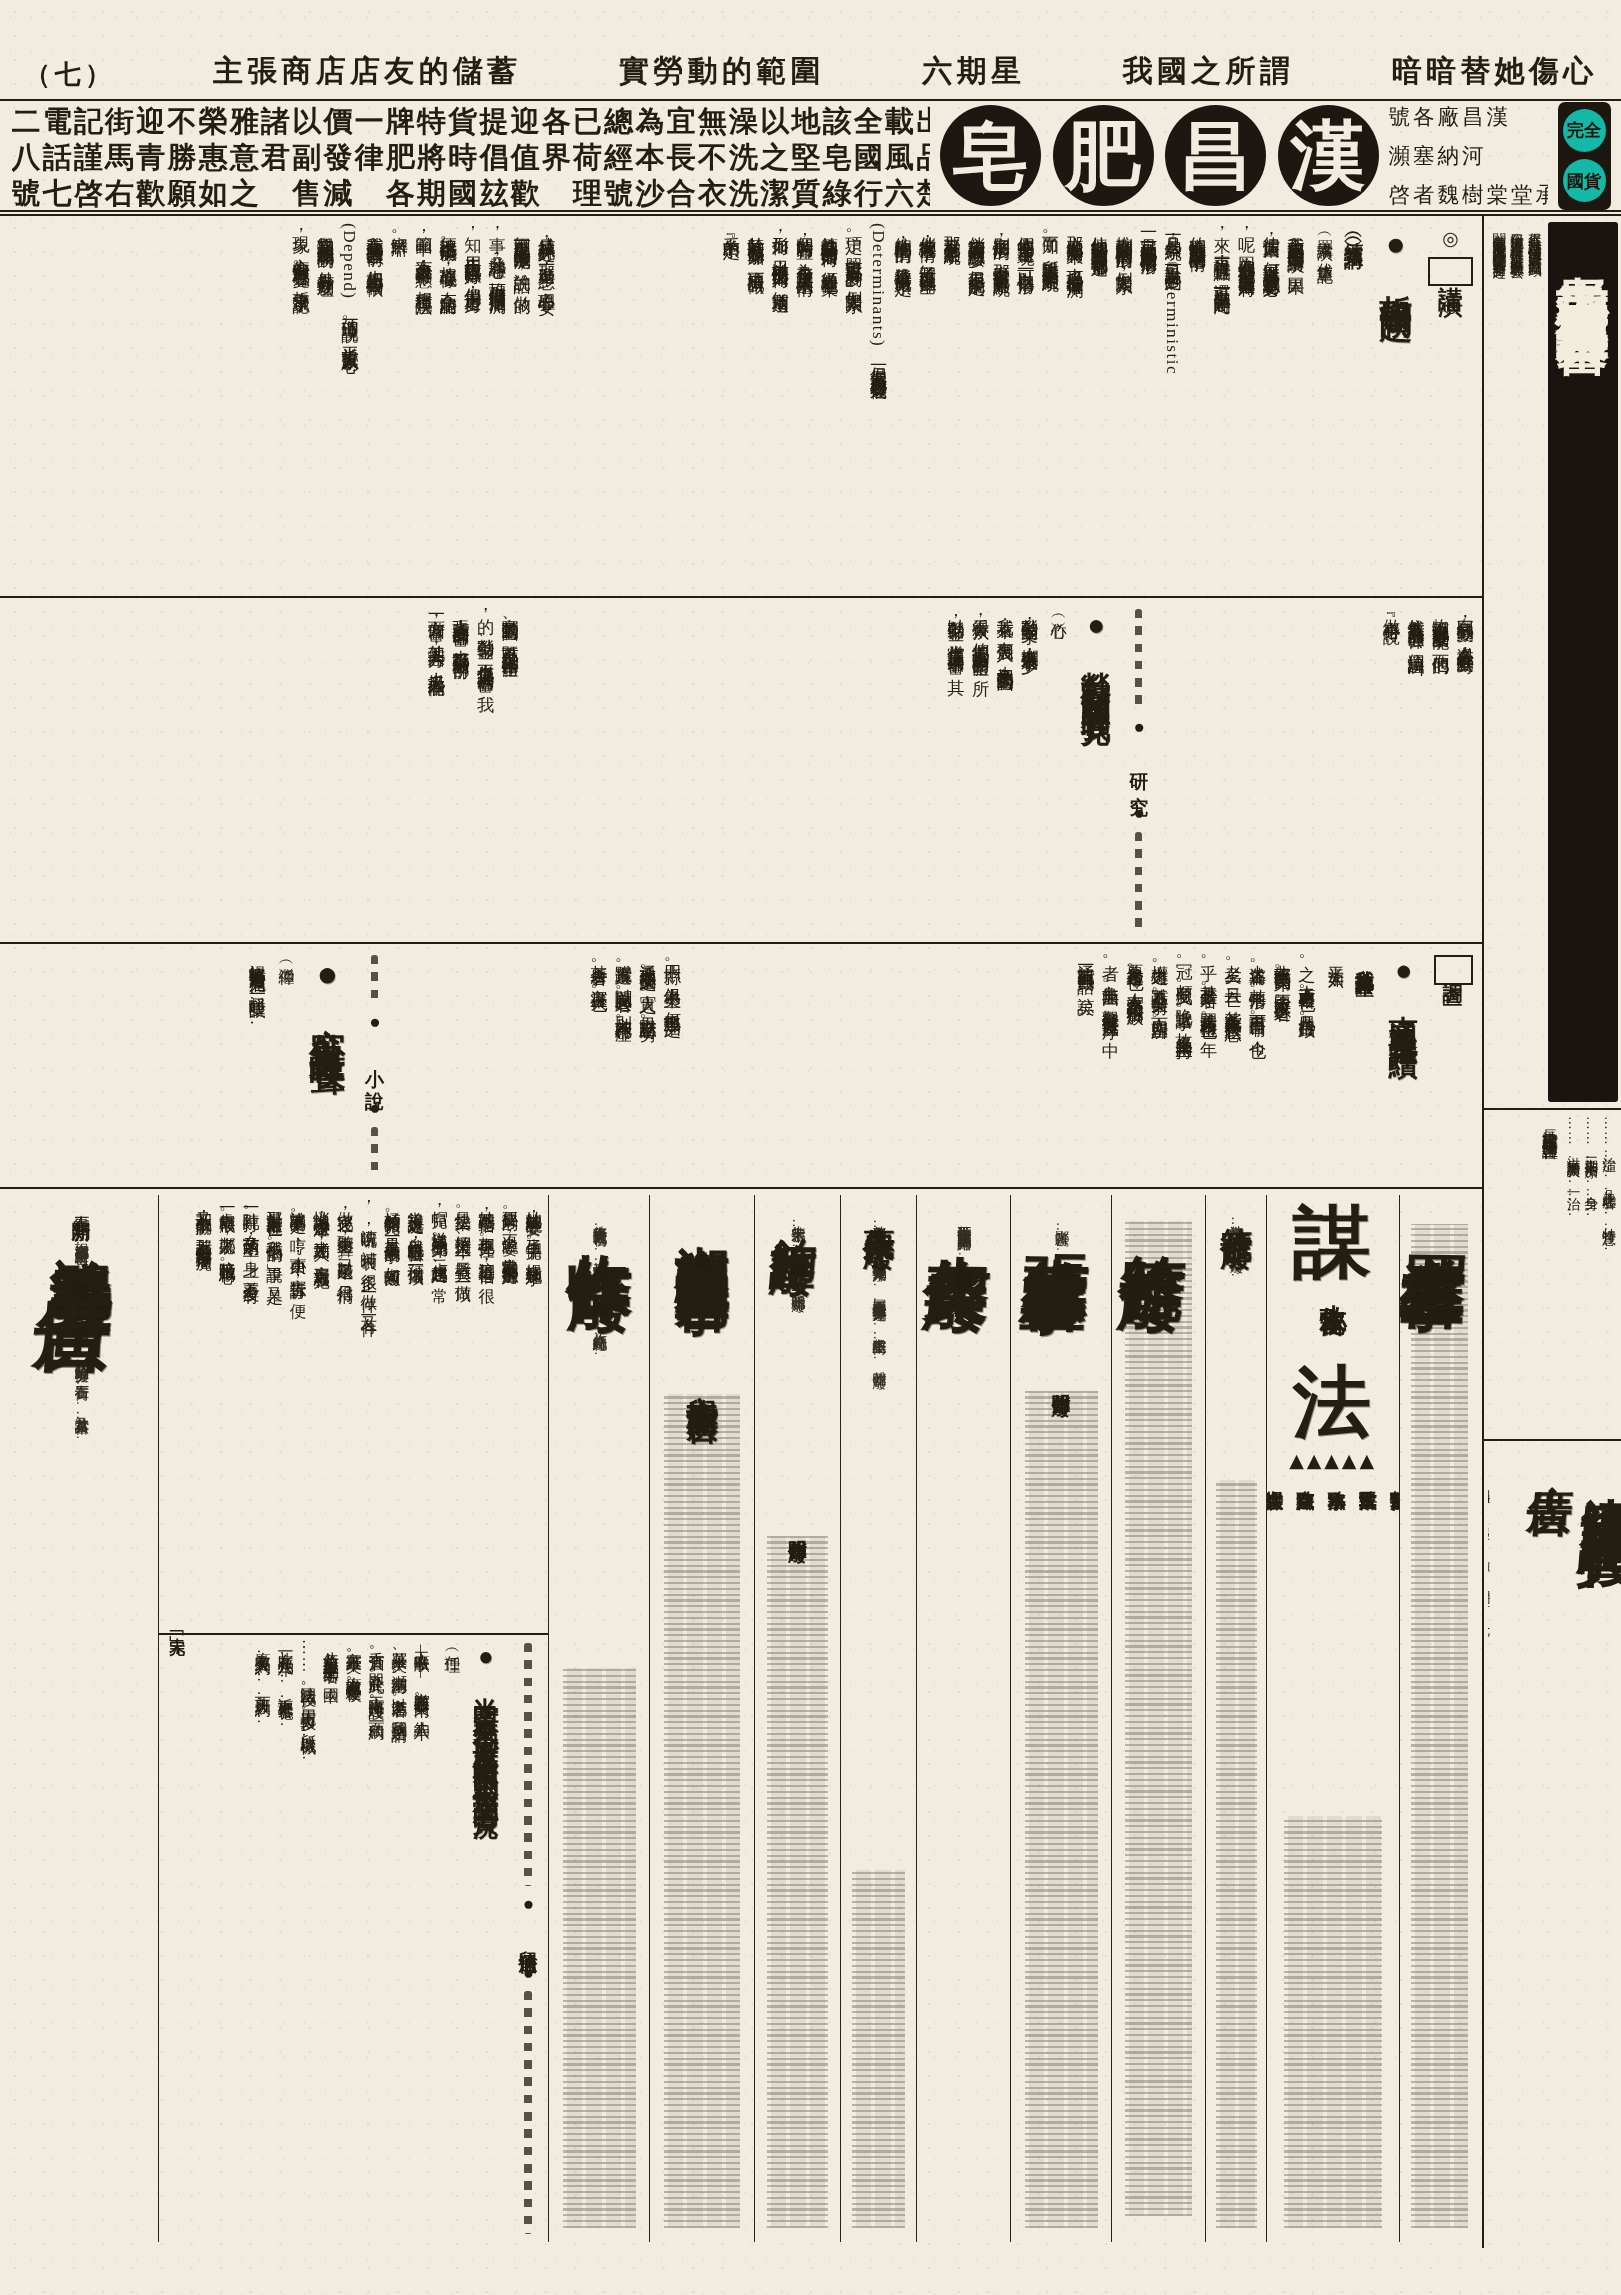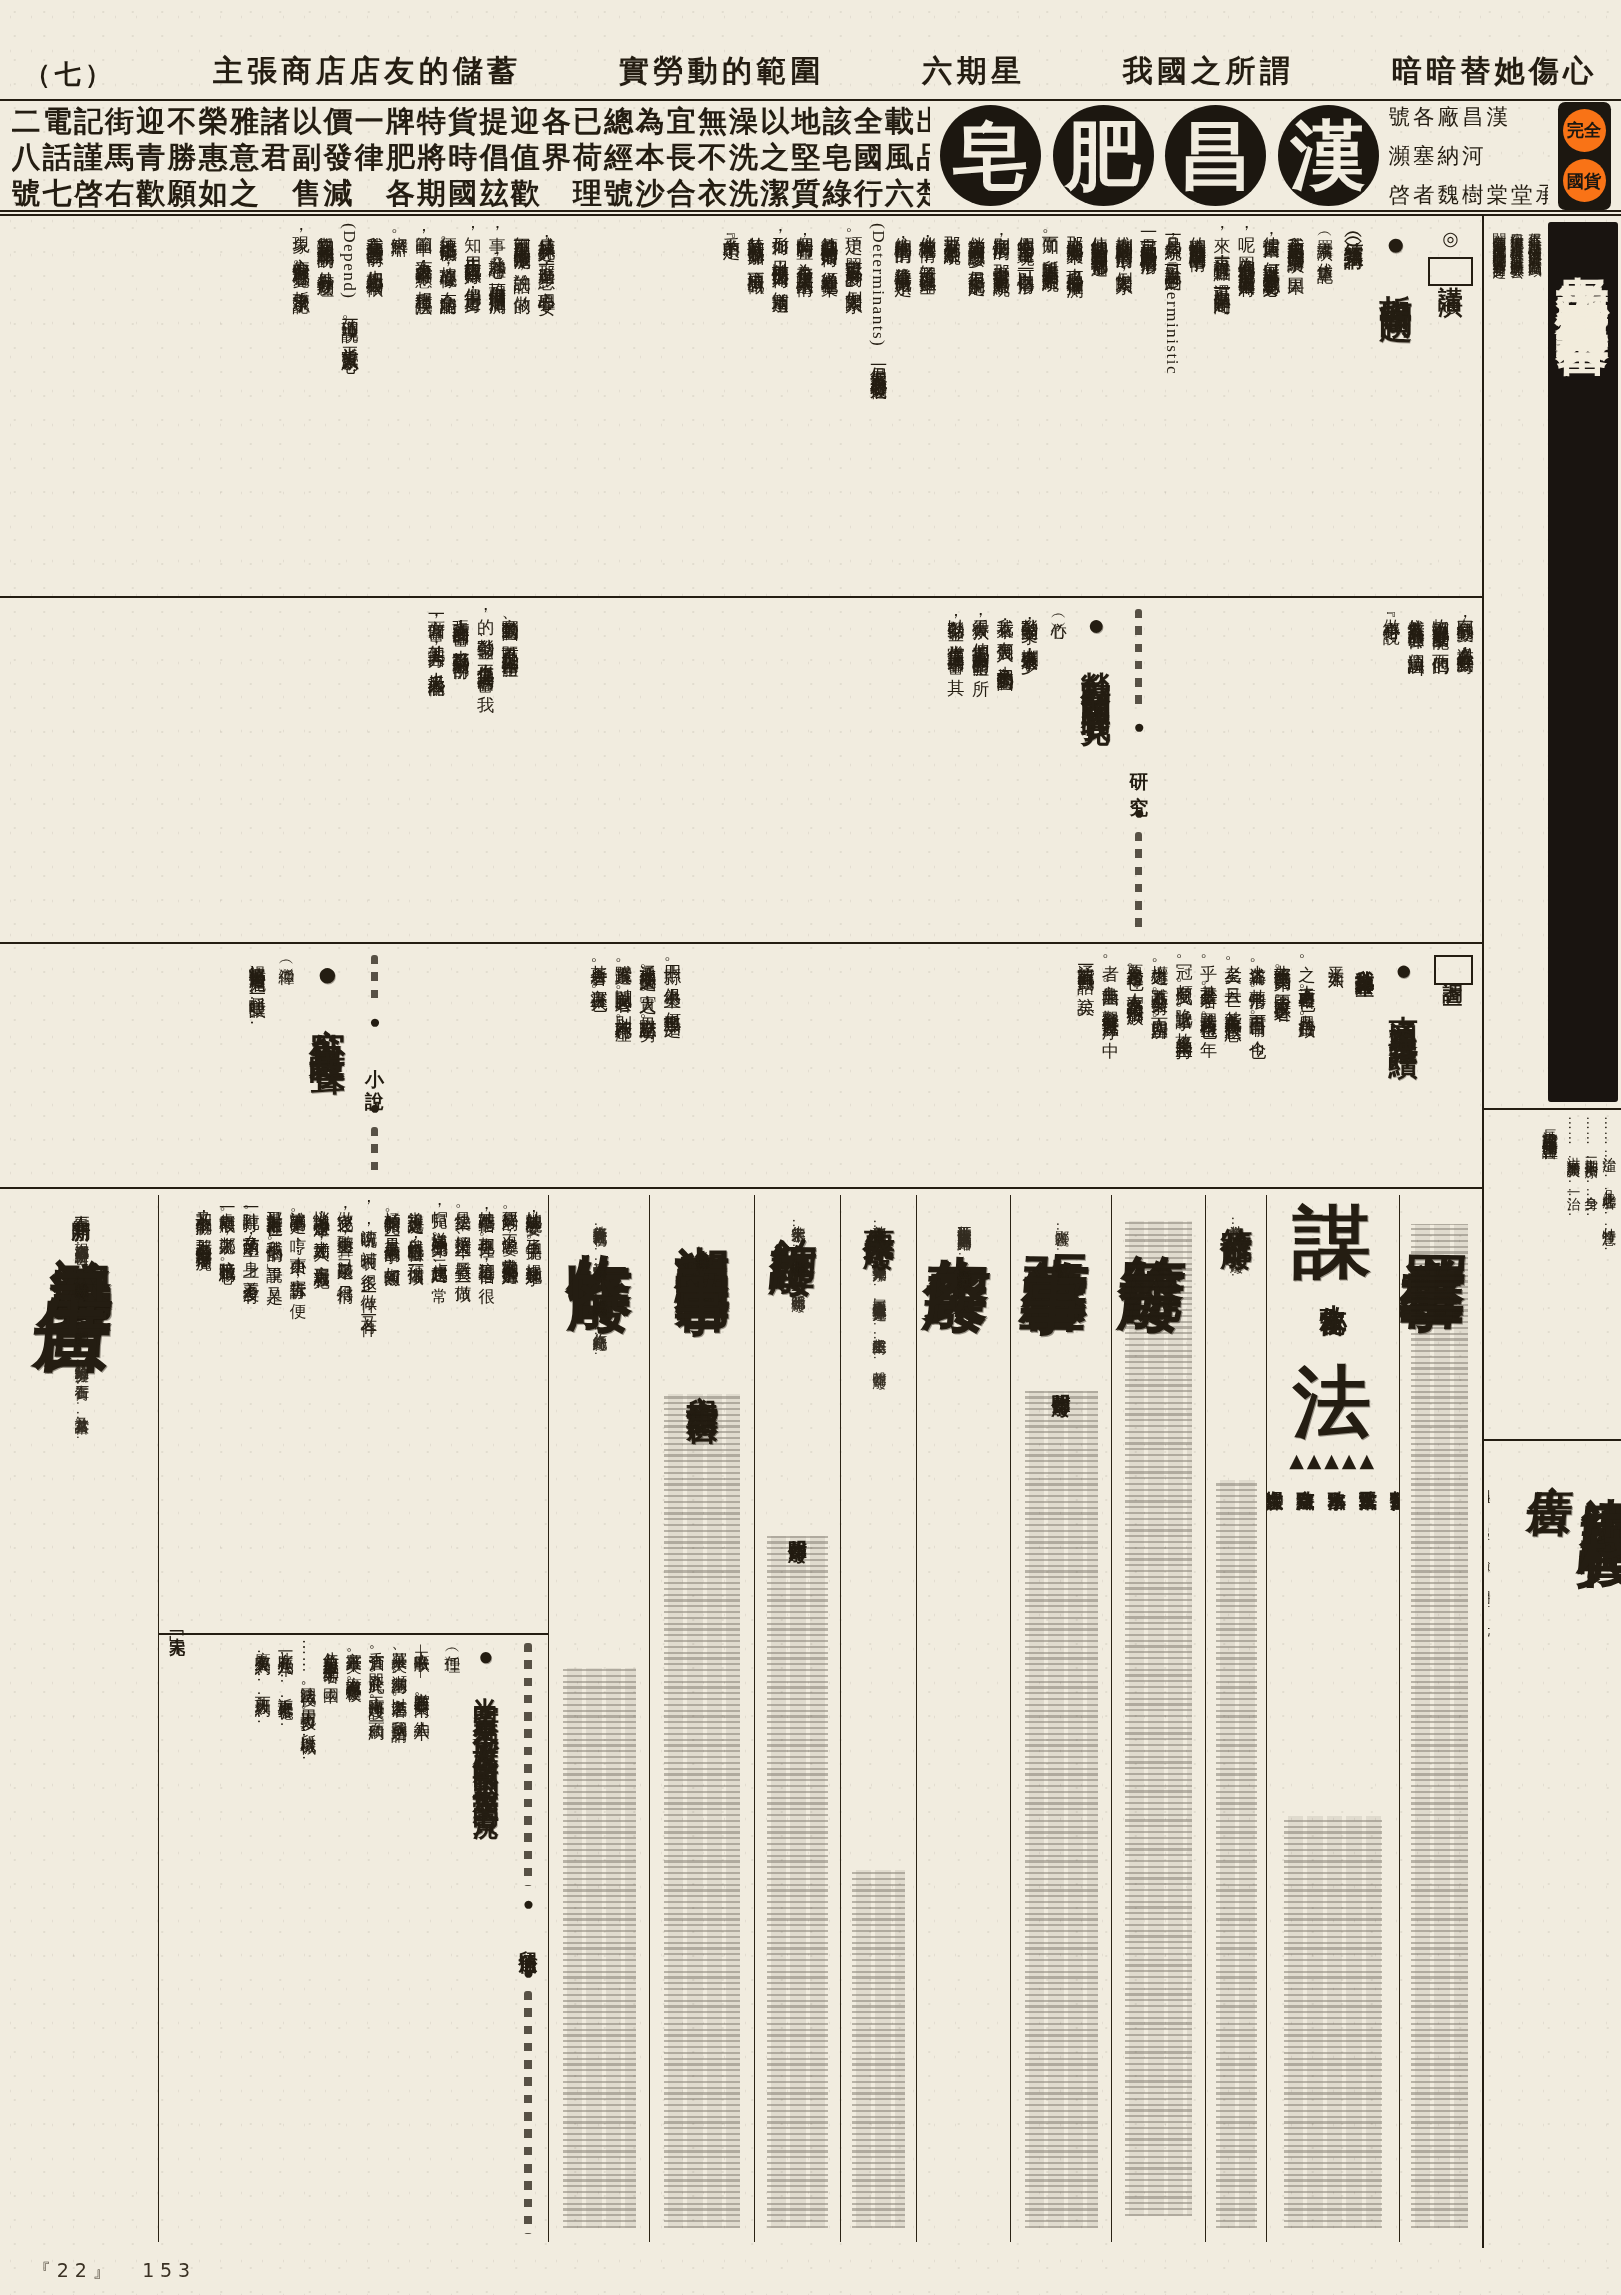"完全" .badge-c { background: #f97316 -> #14b8a6 }
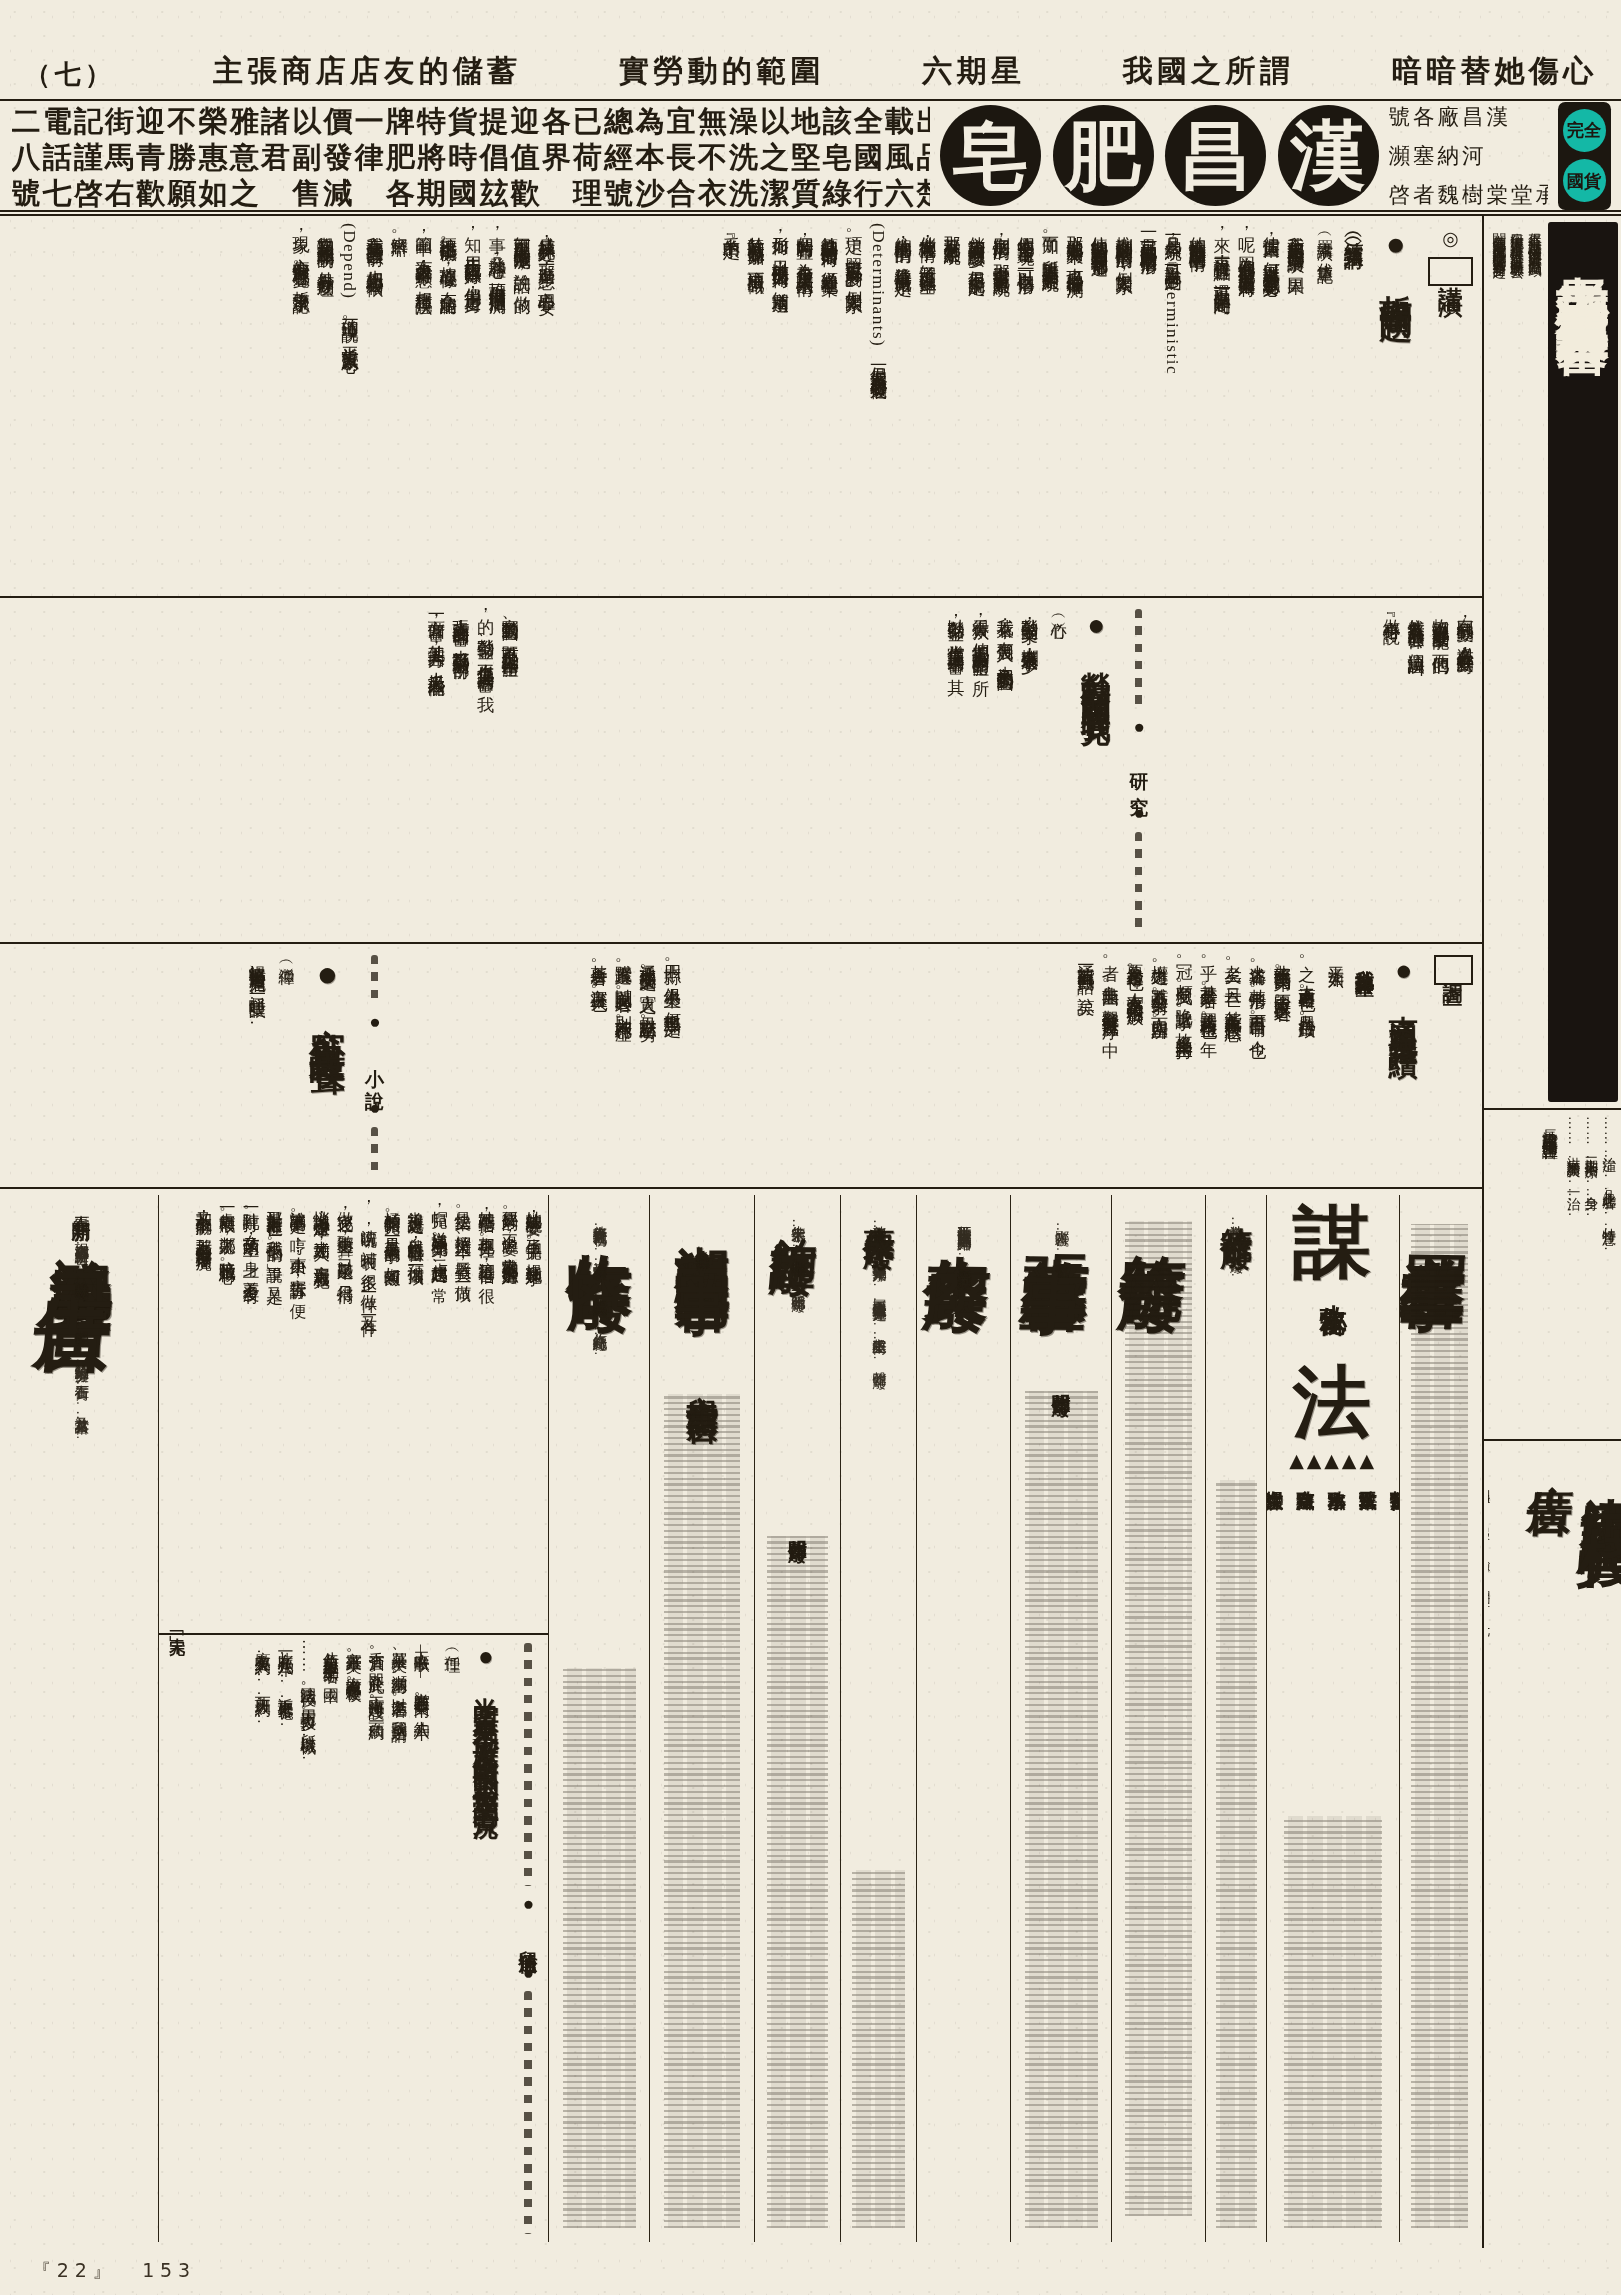"『22』 153" footer.pfooter { html: <footer> <span>『22』 153</span> </footer> -> none }
